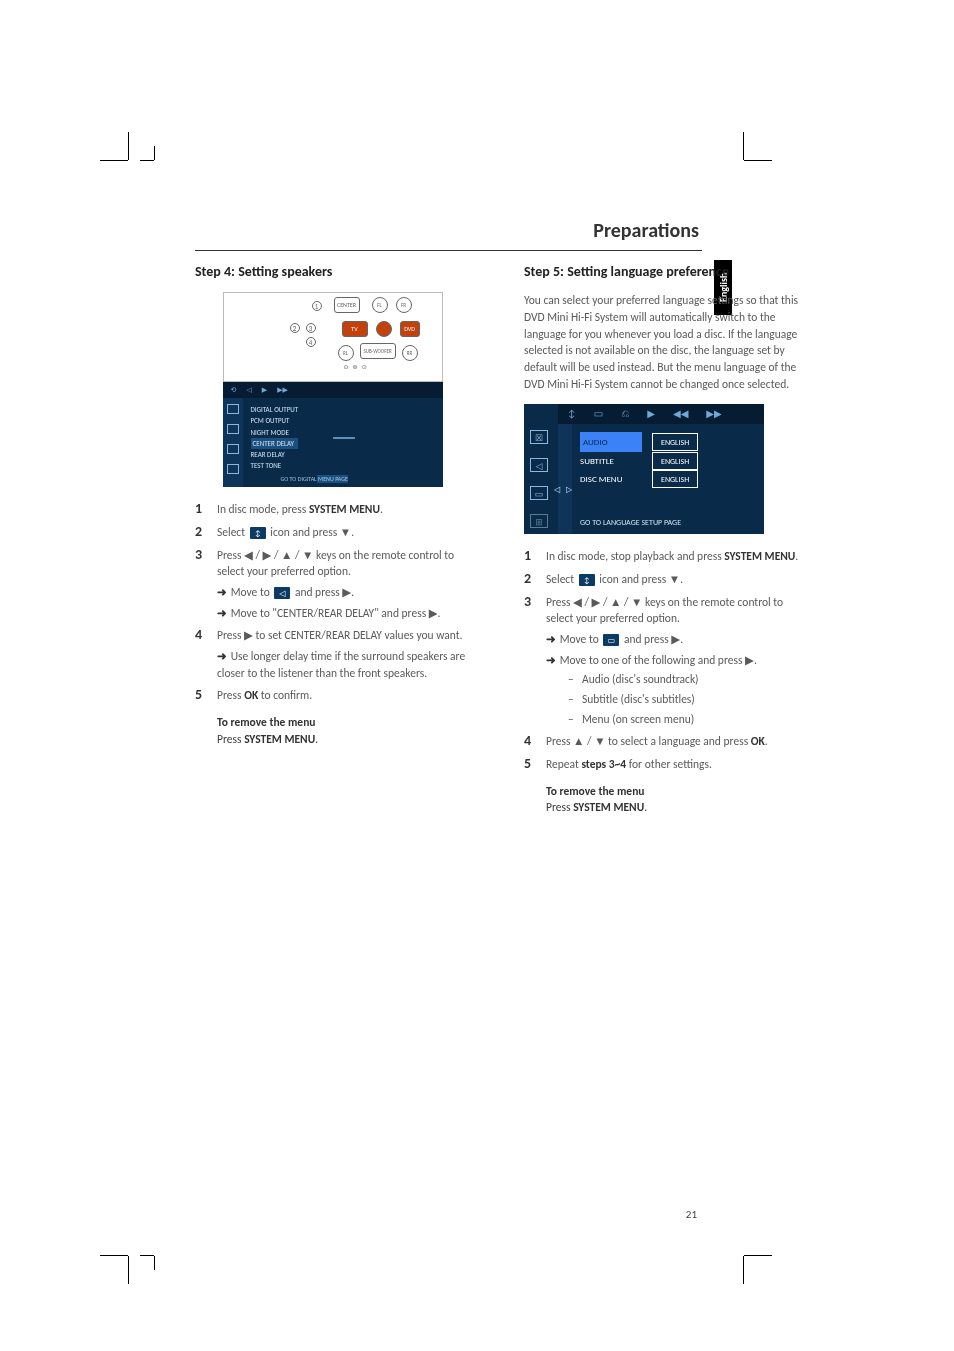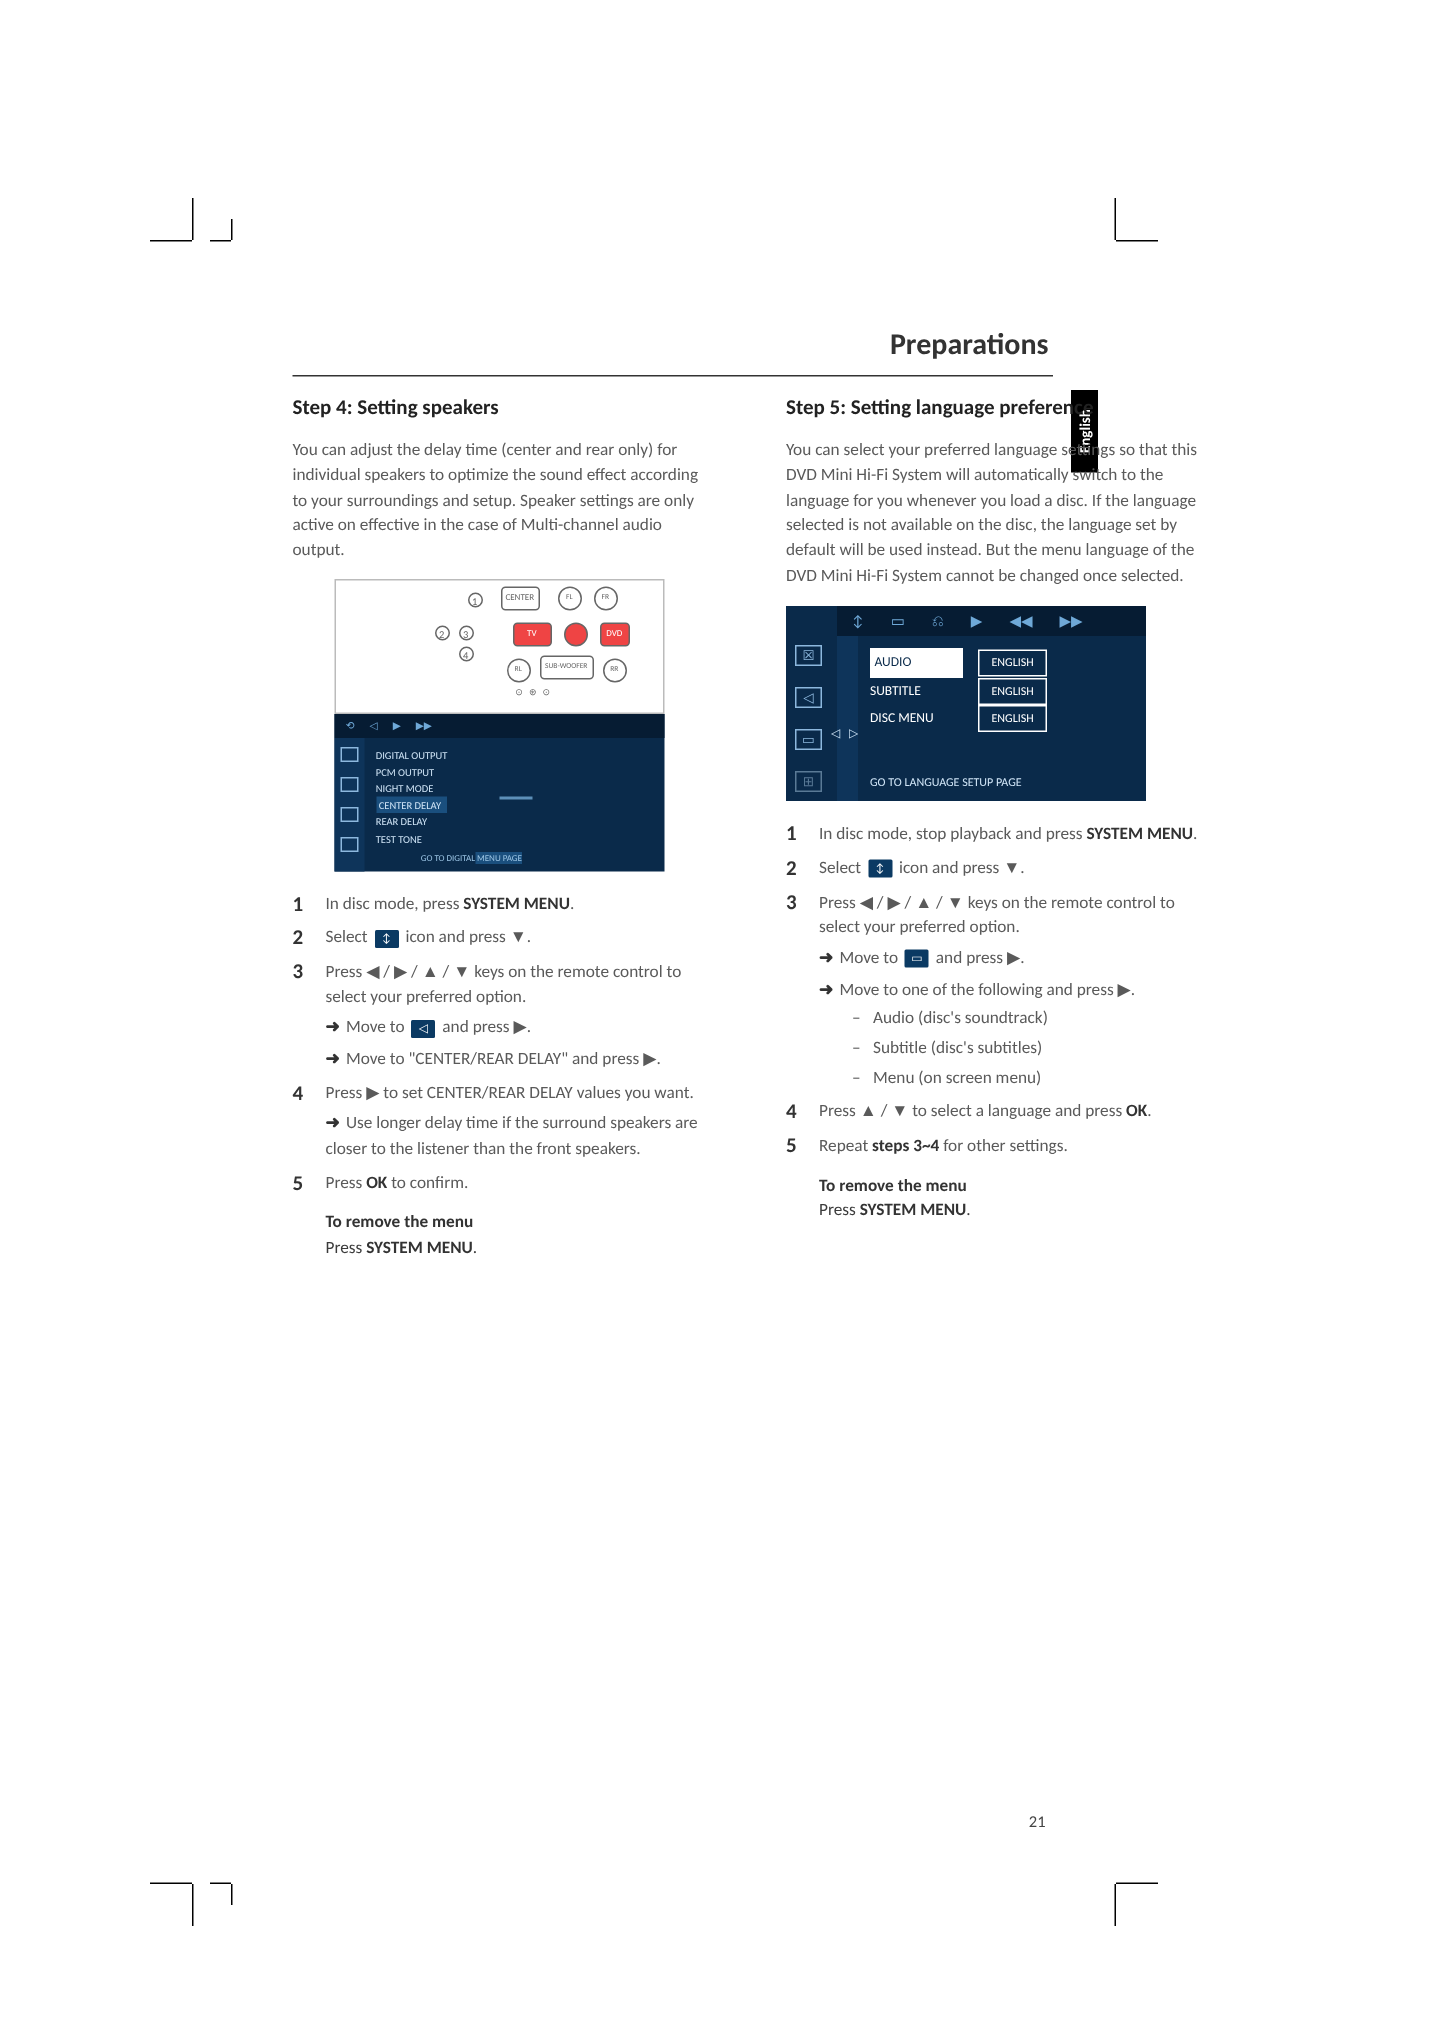"You can adjust the delay" p.body { html: <p>You can adjust the delay time (center and rear only) for individual speakers to optimize the sound effect according to your surroundings and setup. Speaker settings are only active on effective in the case of Multi-channel audio output.</p> -> none }
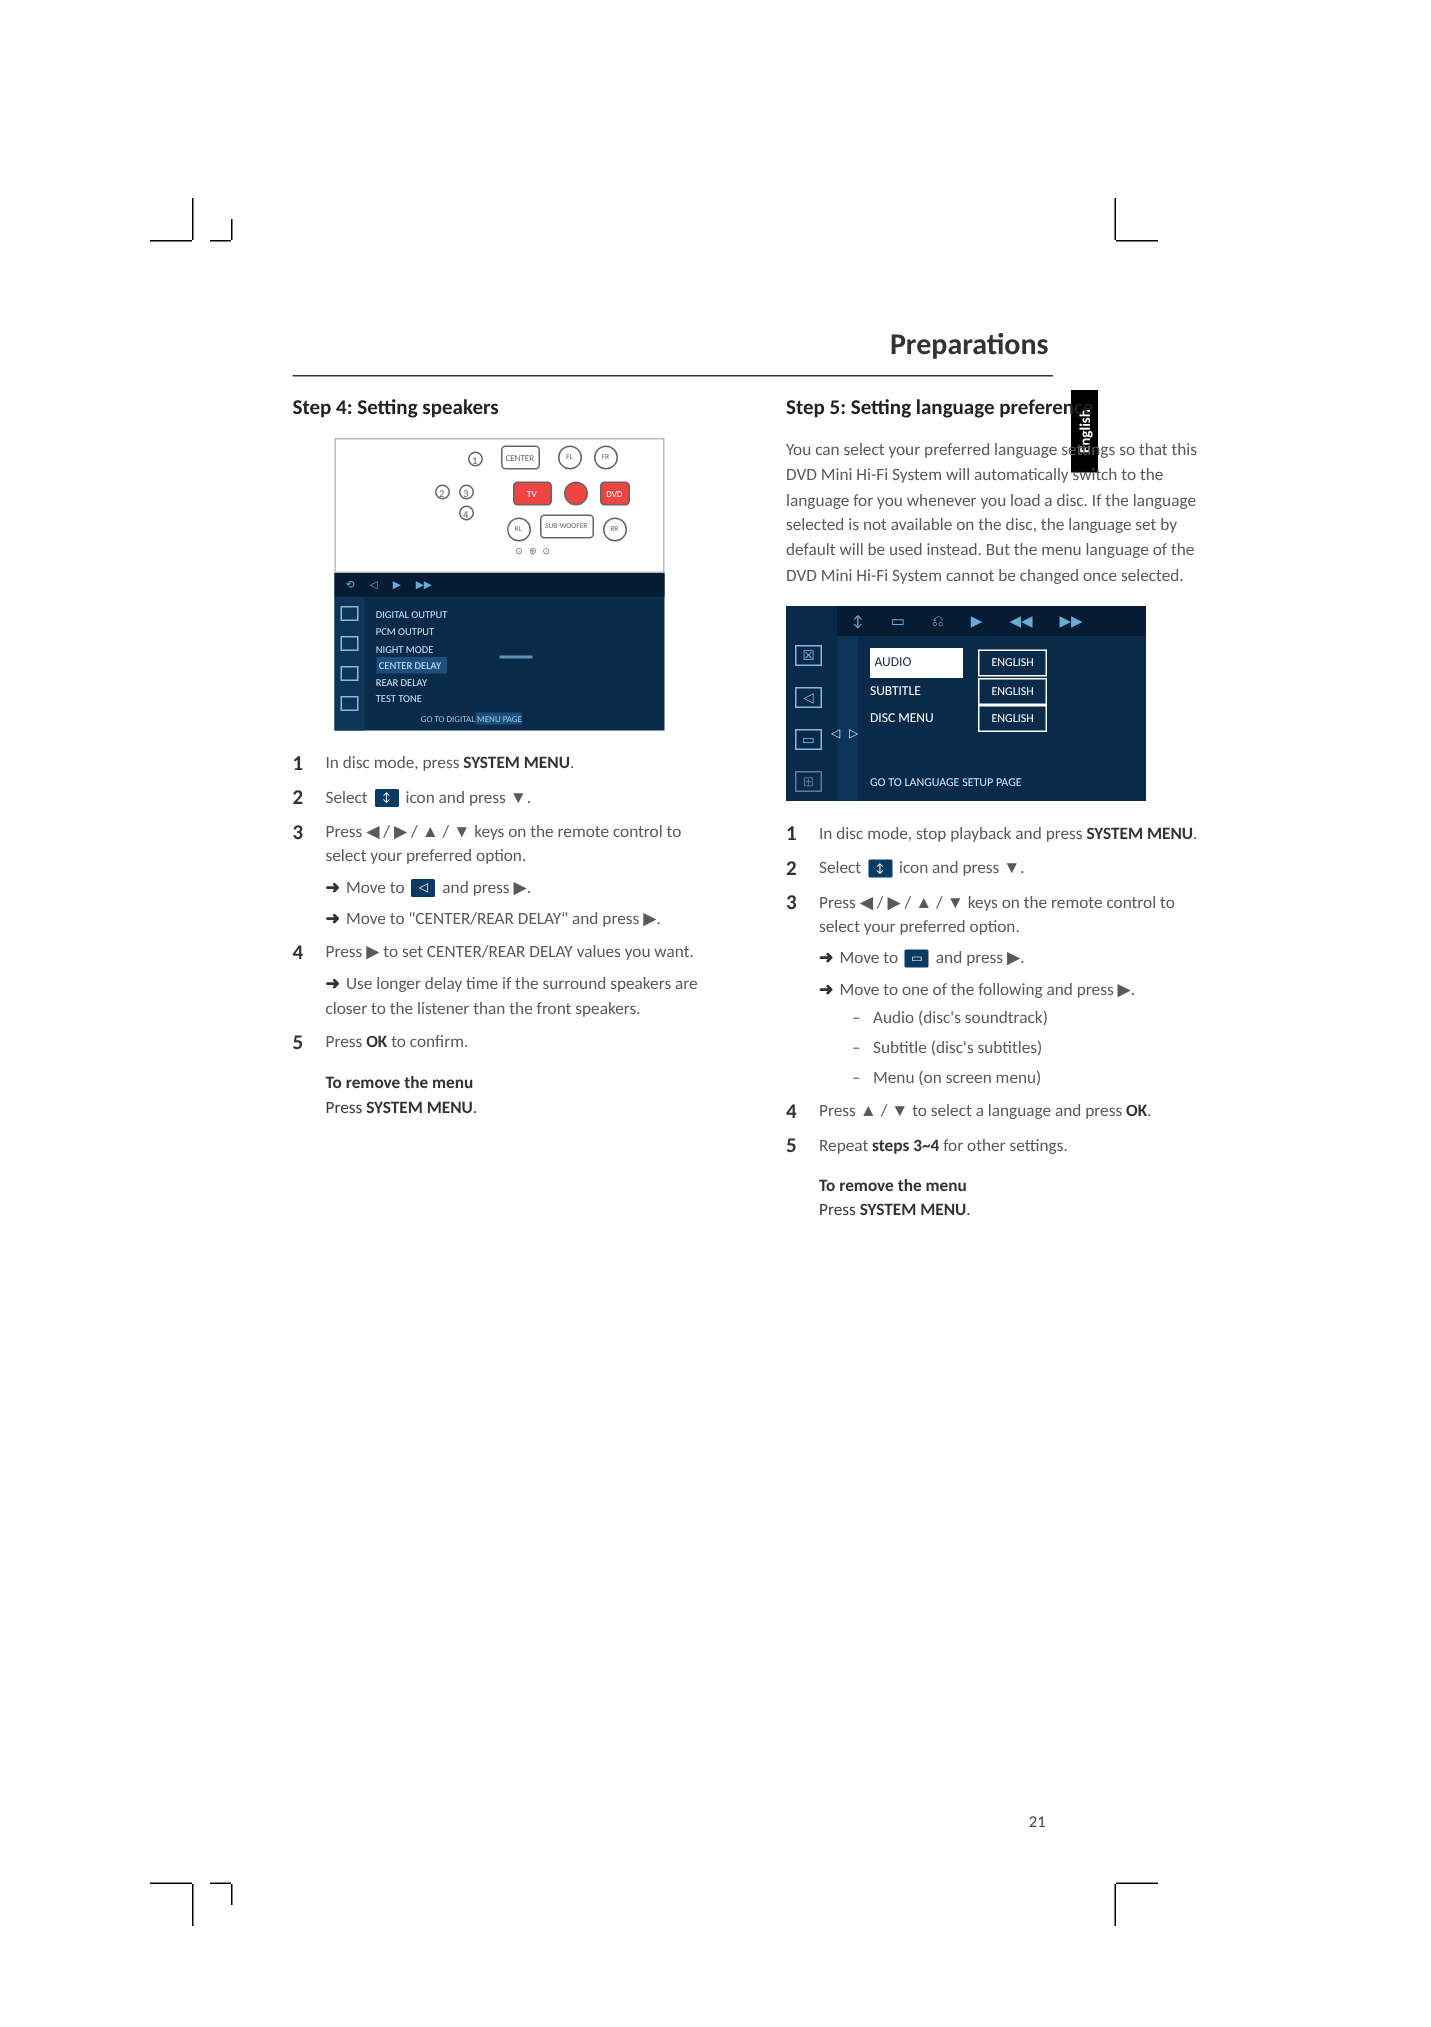"TV" .spk.black { background: #ef4444 -> #c2410c }
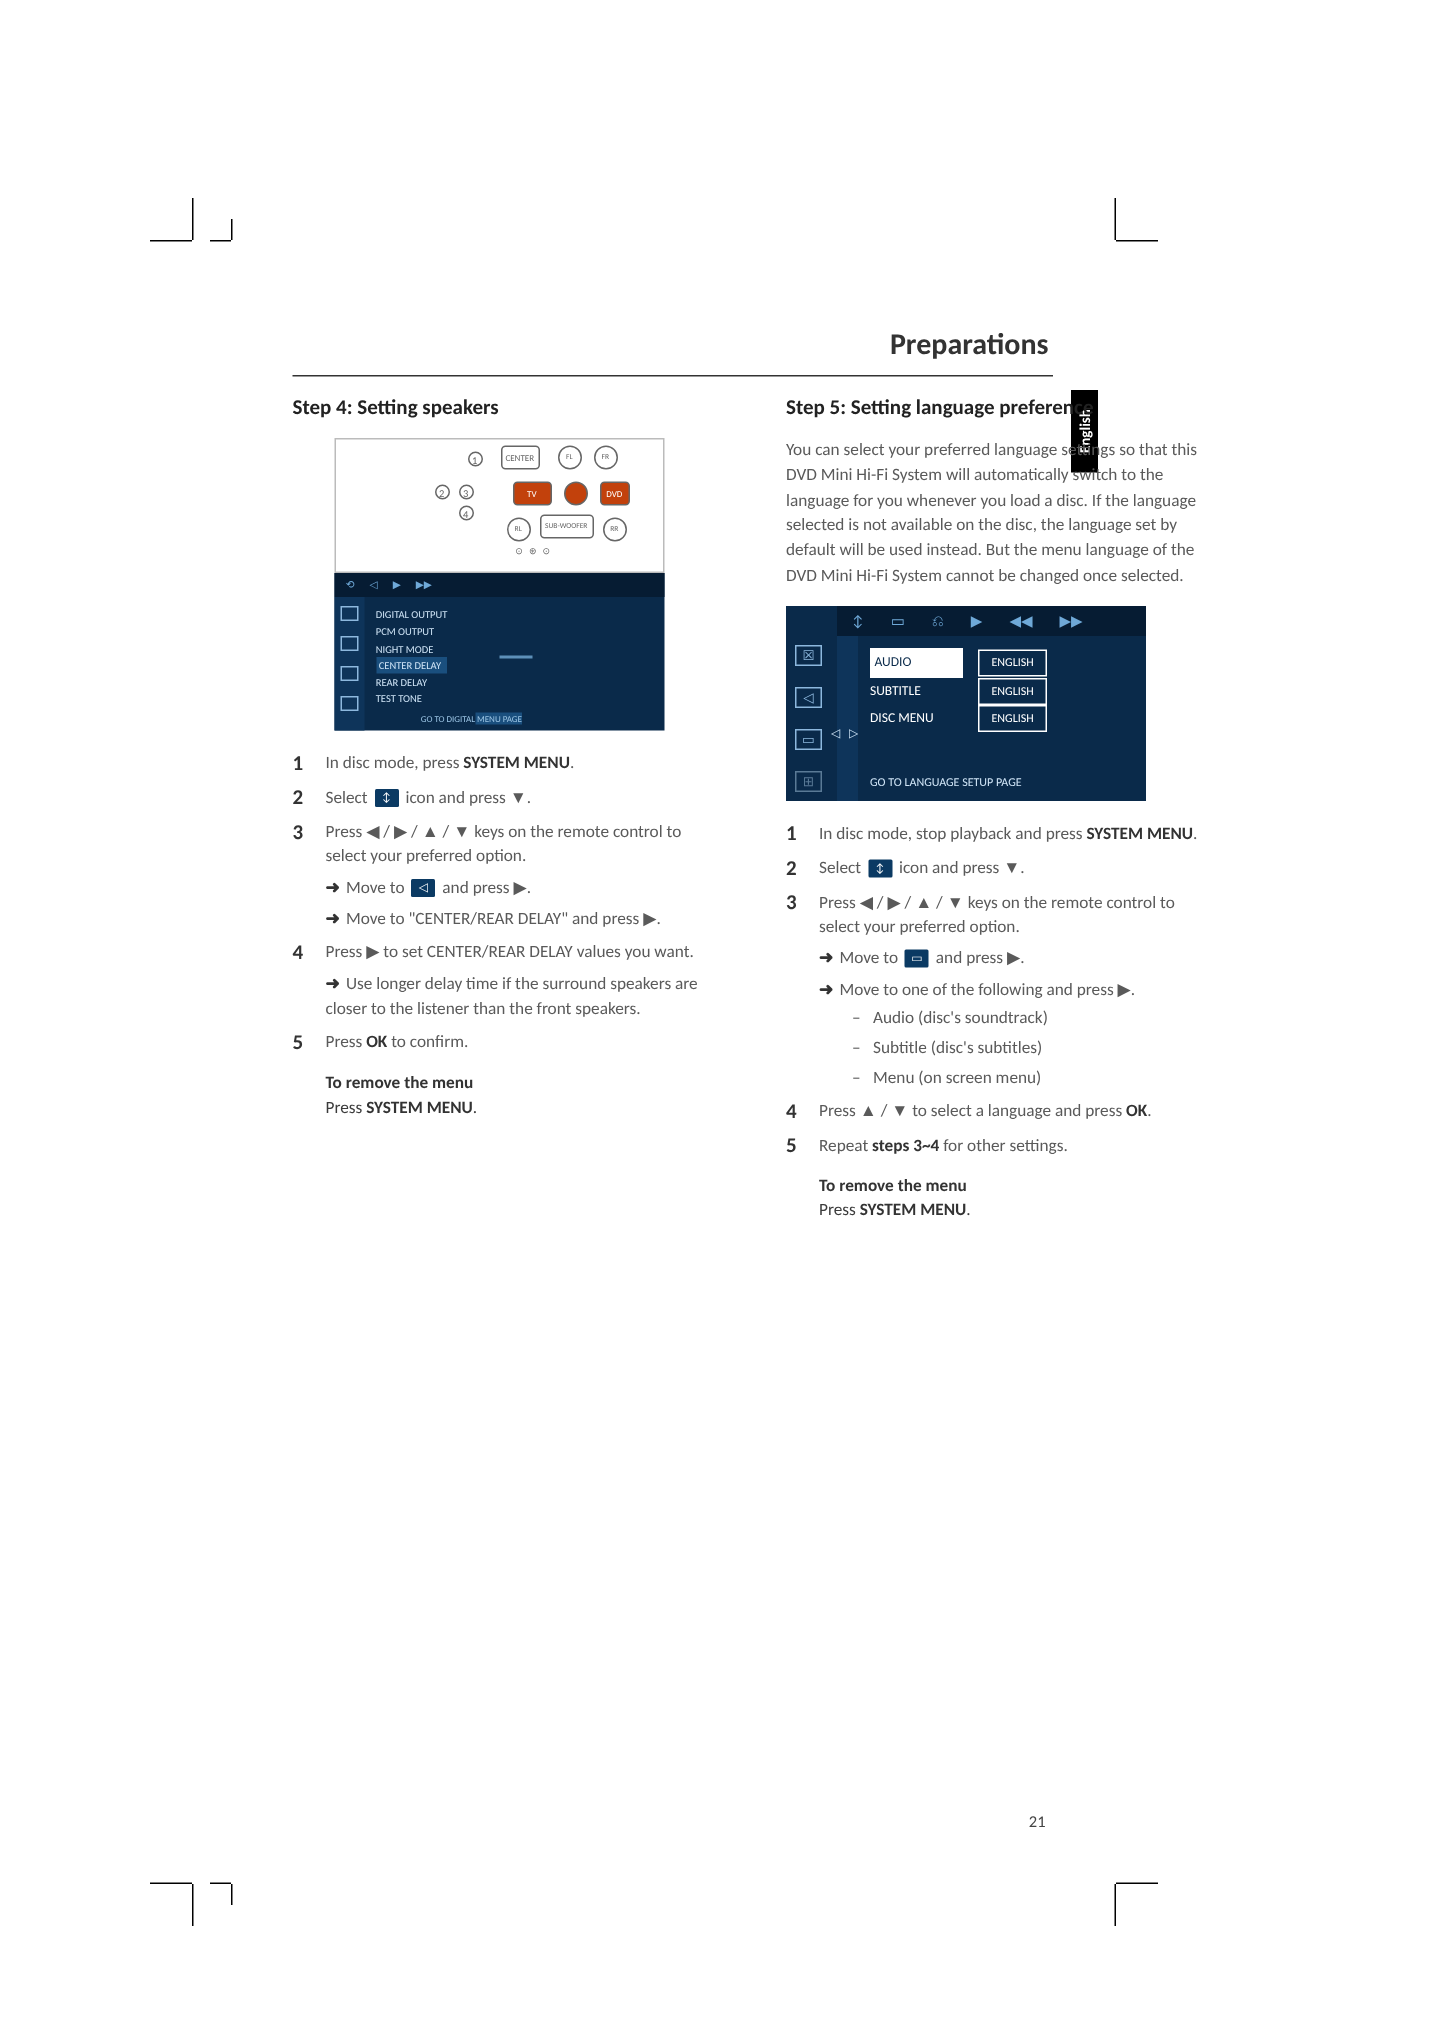"AUDIO" .lang-list .hlrow .lab { background: #ffffff -> #3b82f6 }
